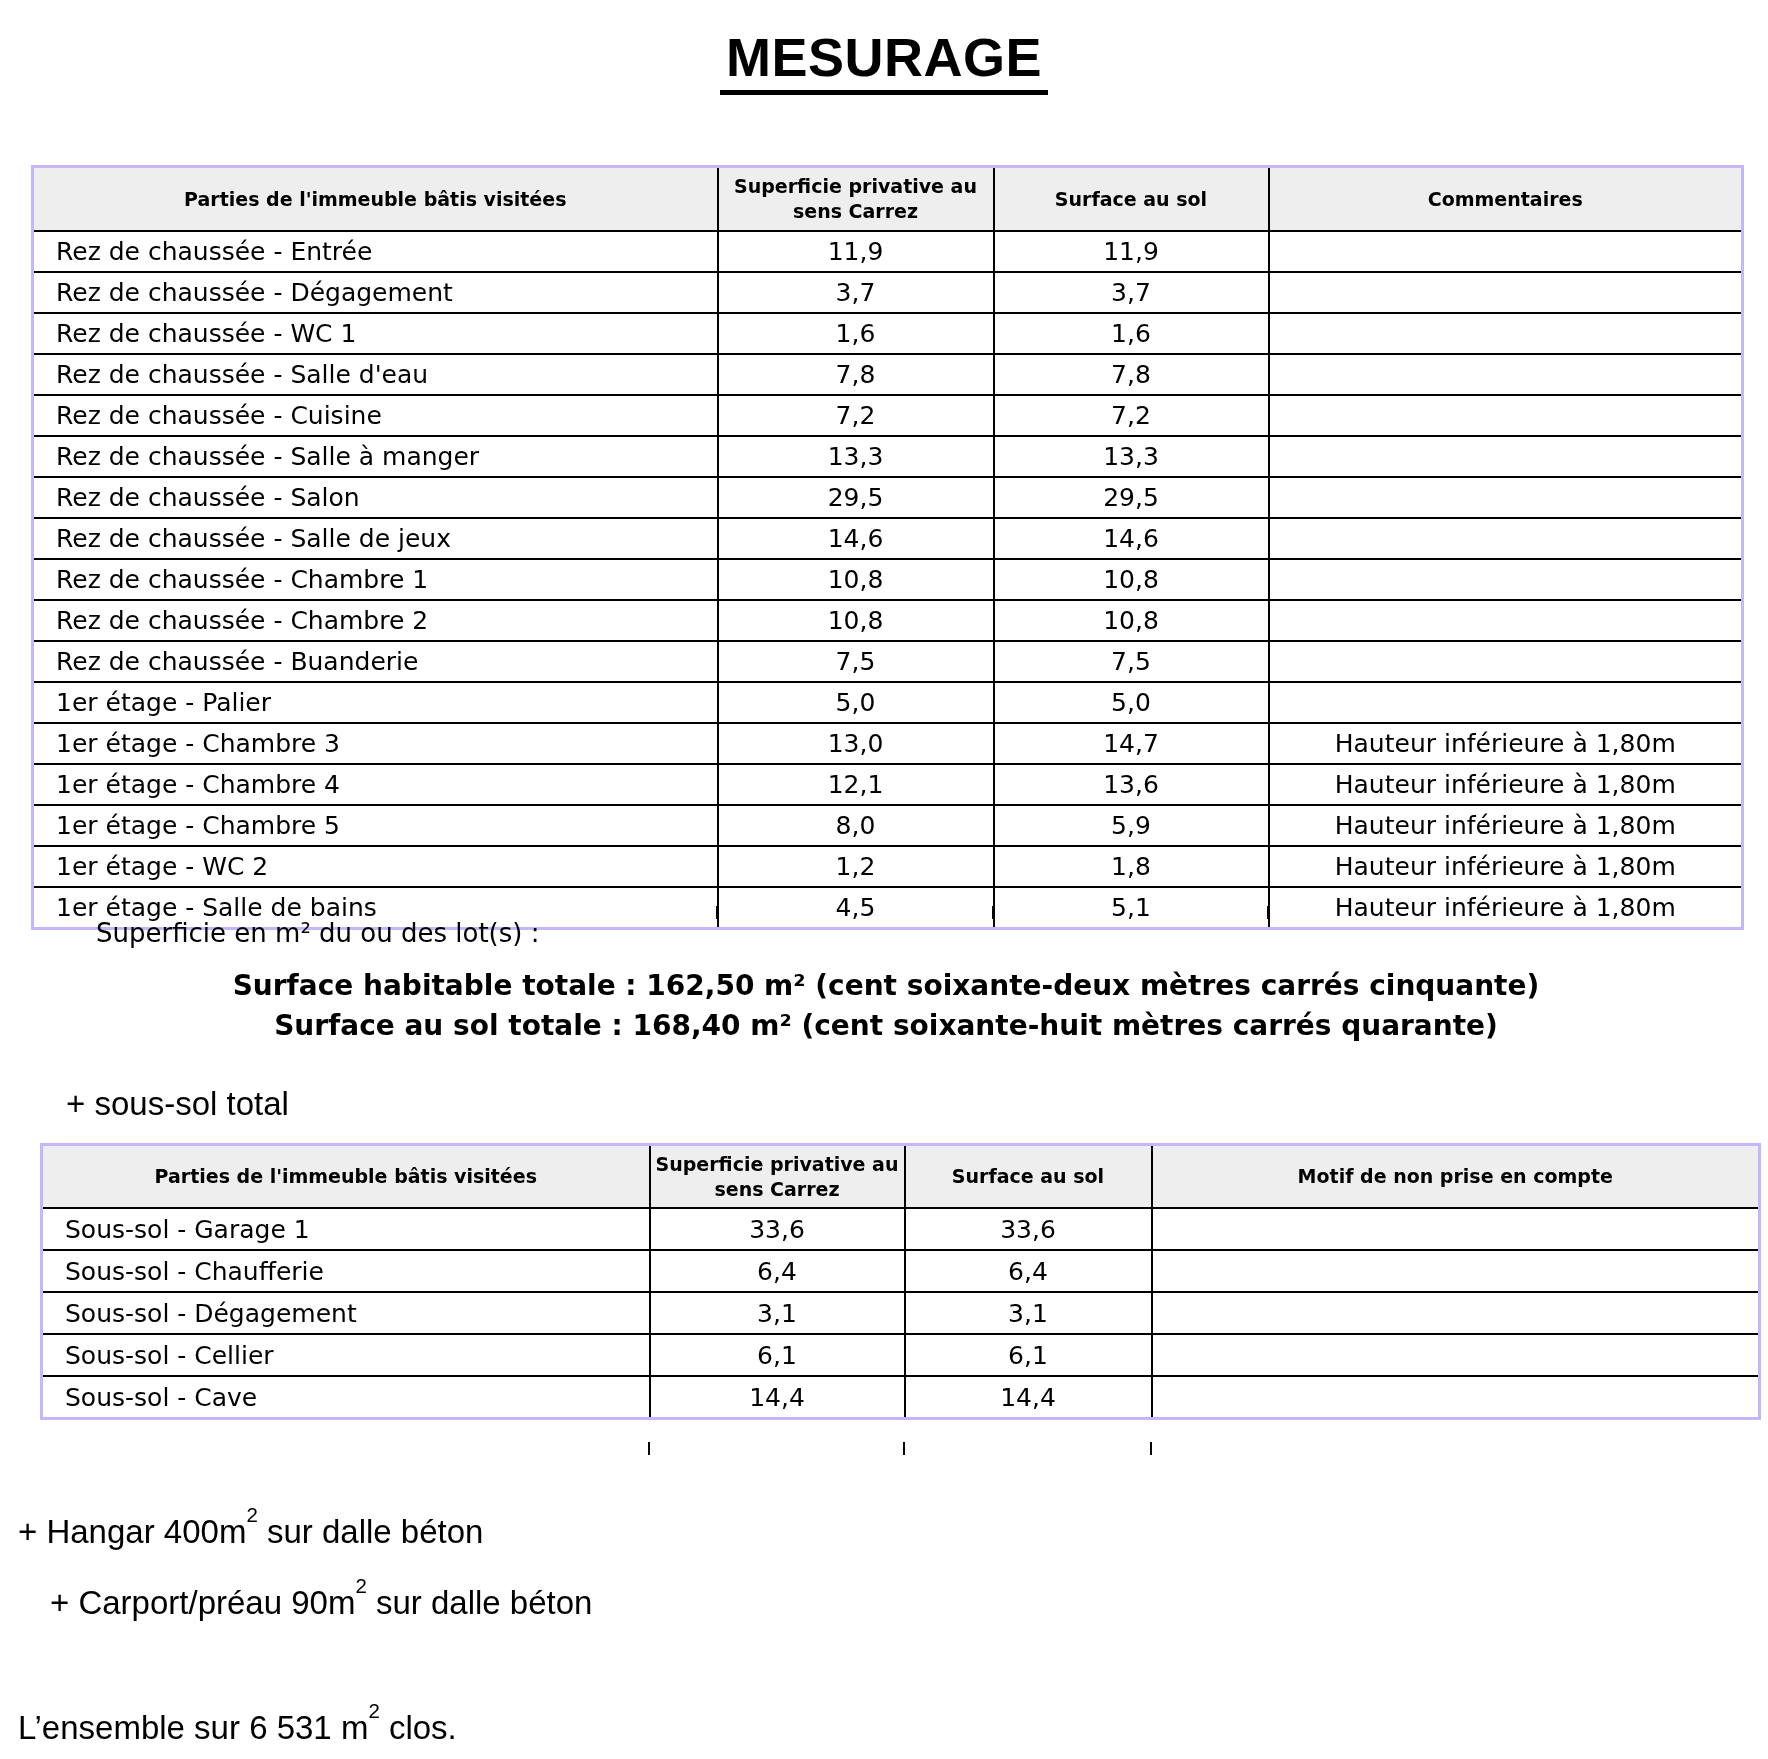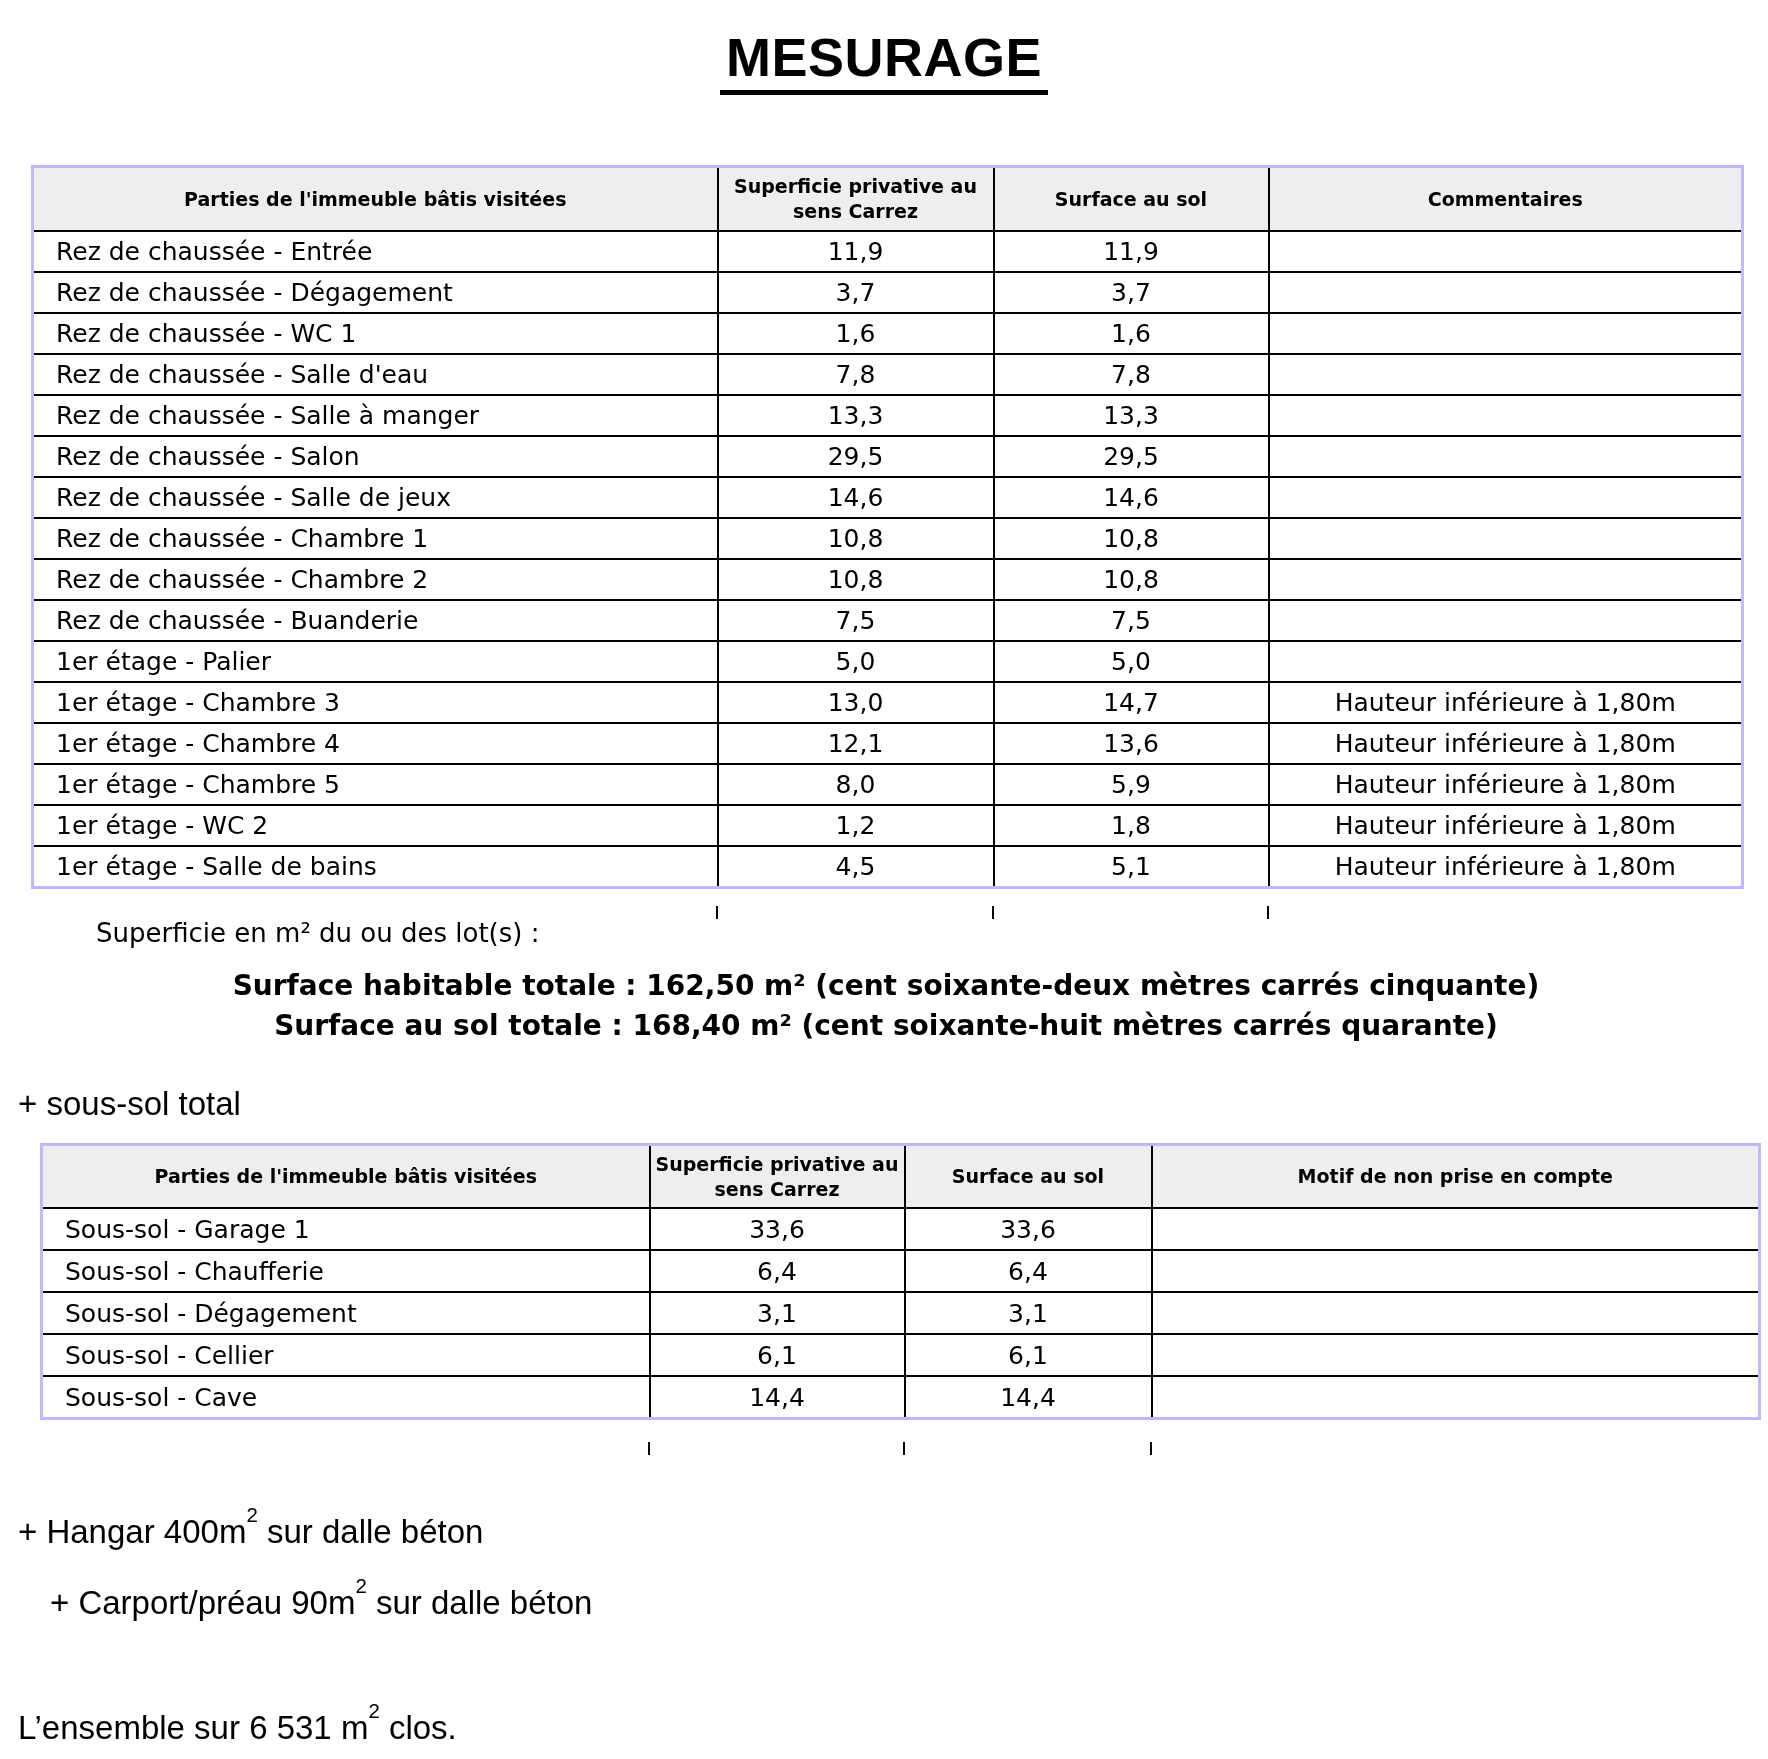"Rez de chaussée - Cuisine" tr { html: none -> <tr> <td>Rez de chaussée - Cuisine</td> <td>7,2</td> <td>7,2</td> <td></td> </tr> }
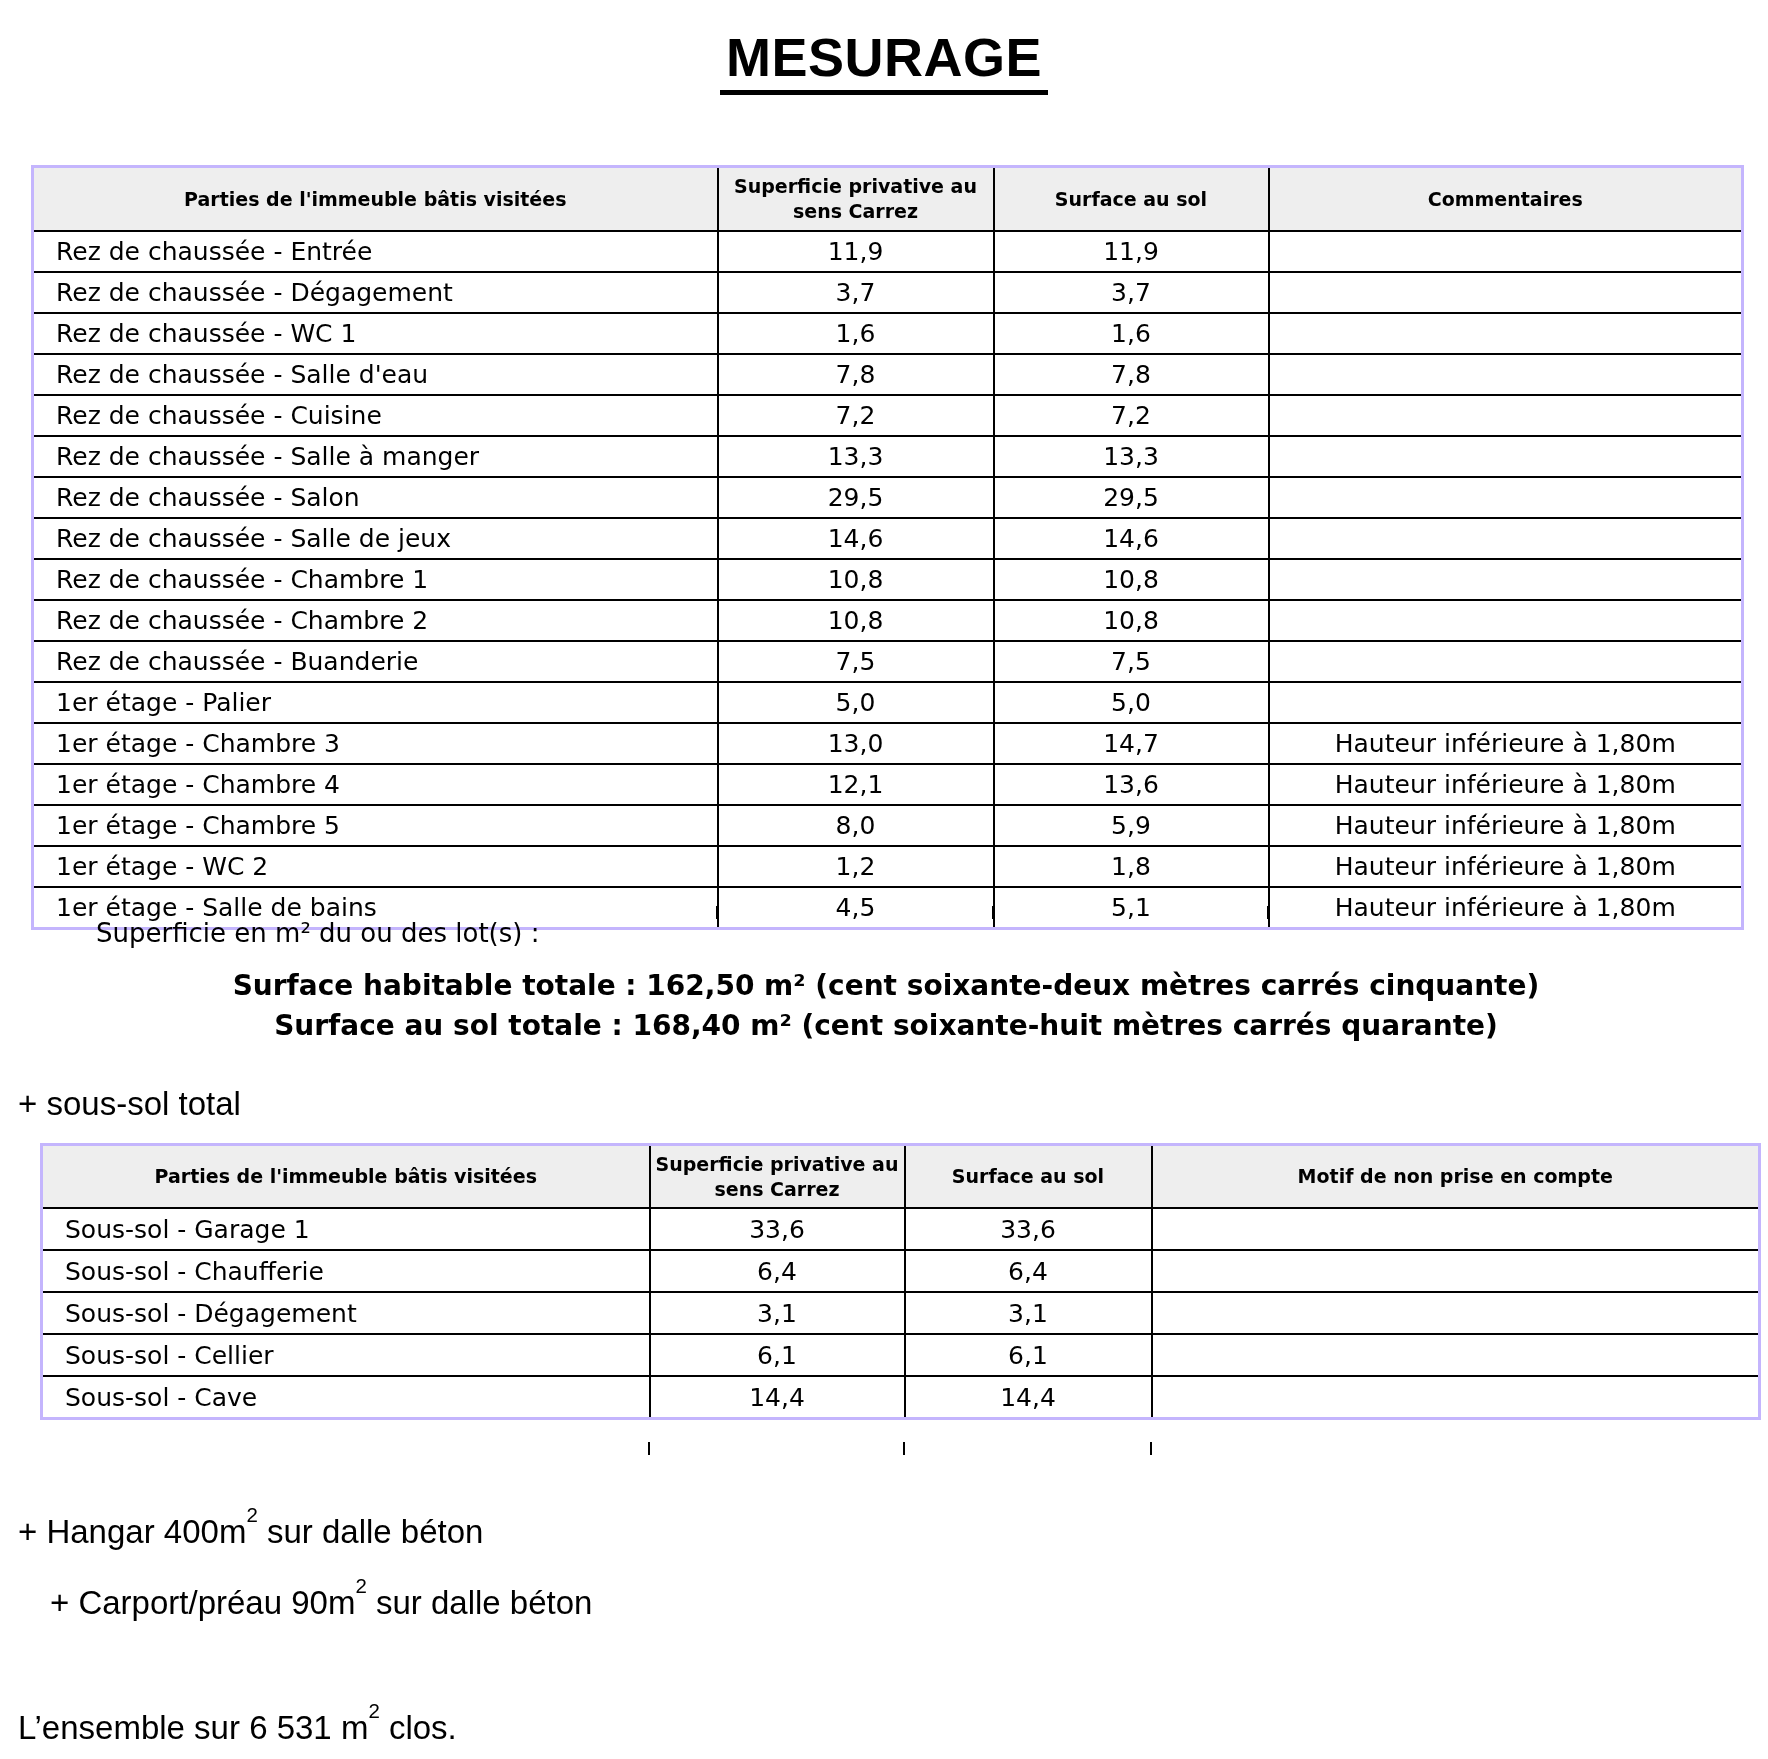"+ sous-sol total" .note-soussol { margin-left: none -> 48px }
